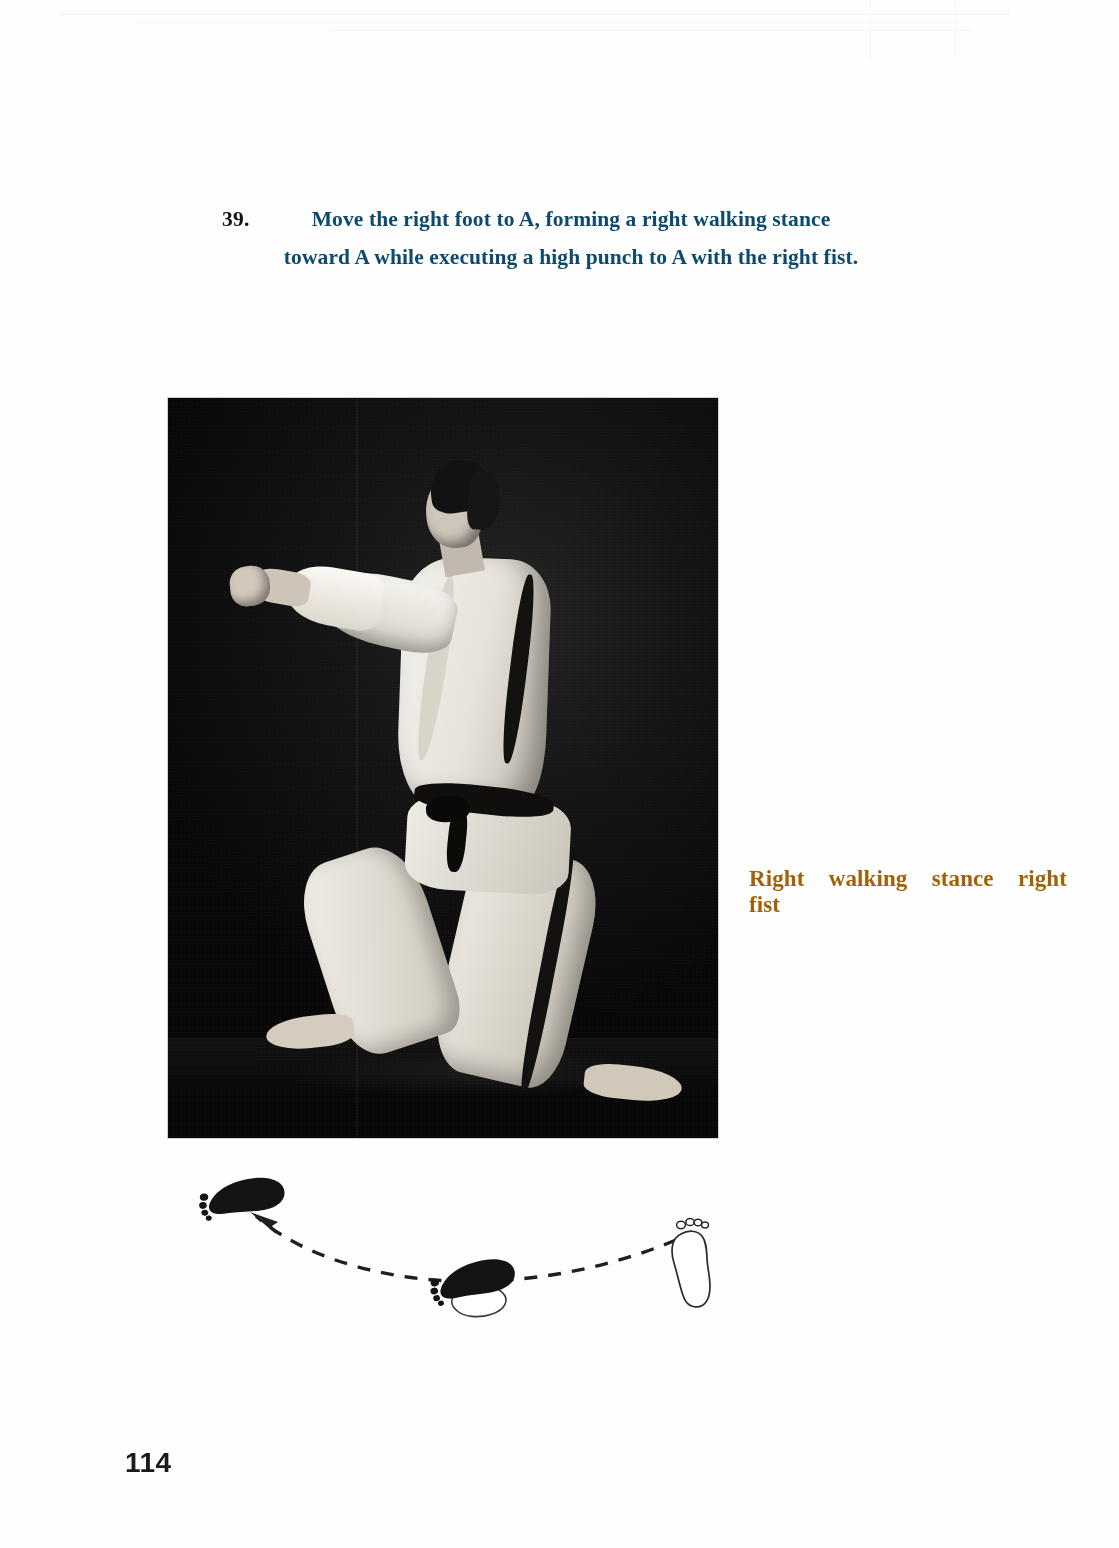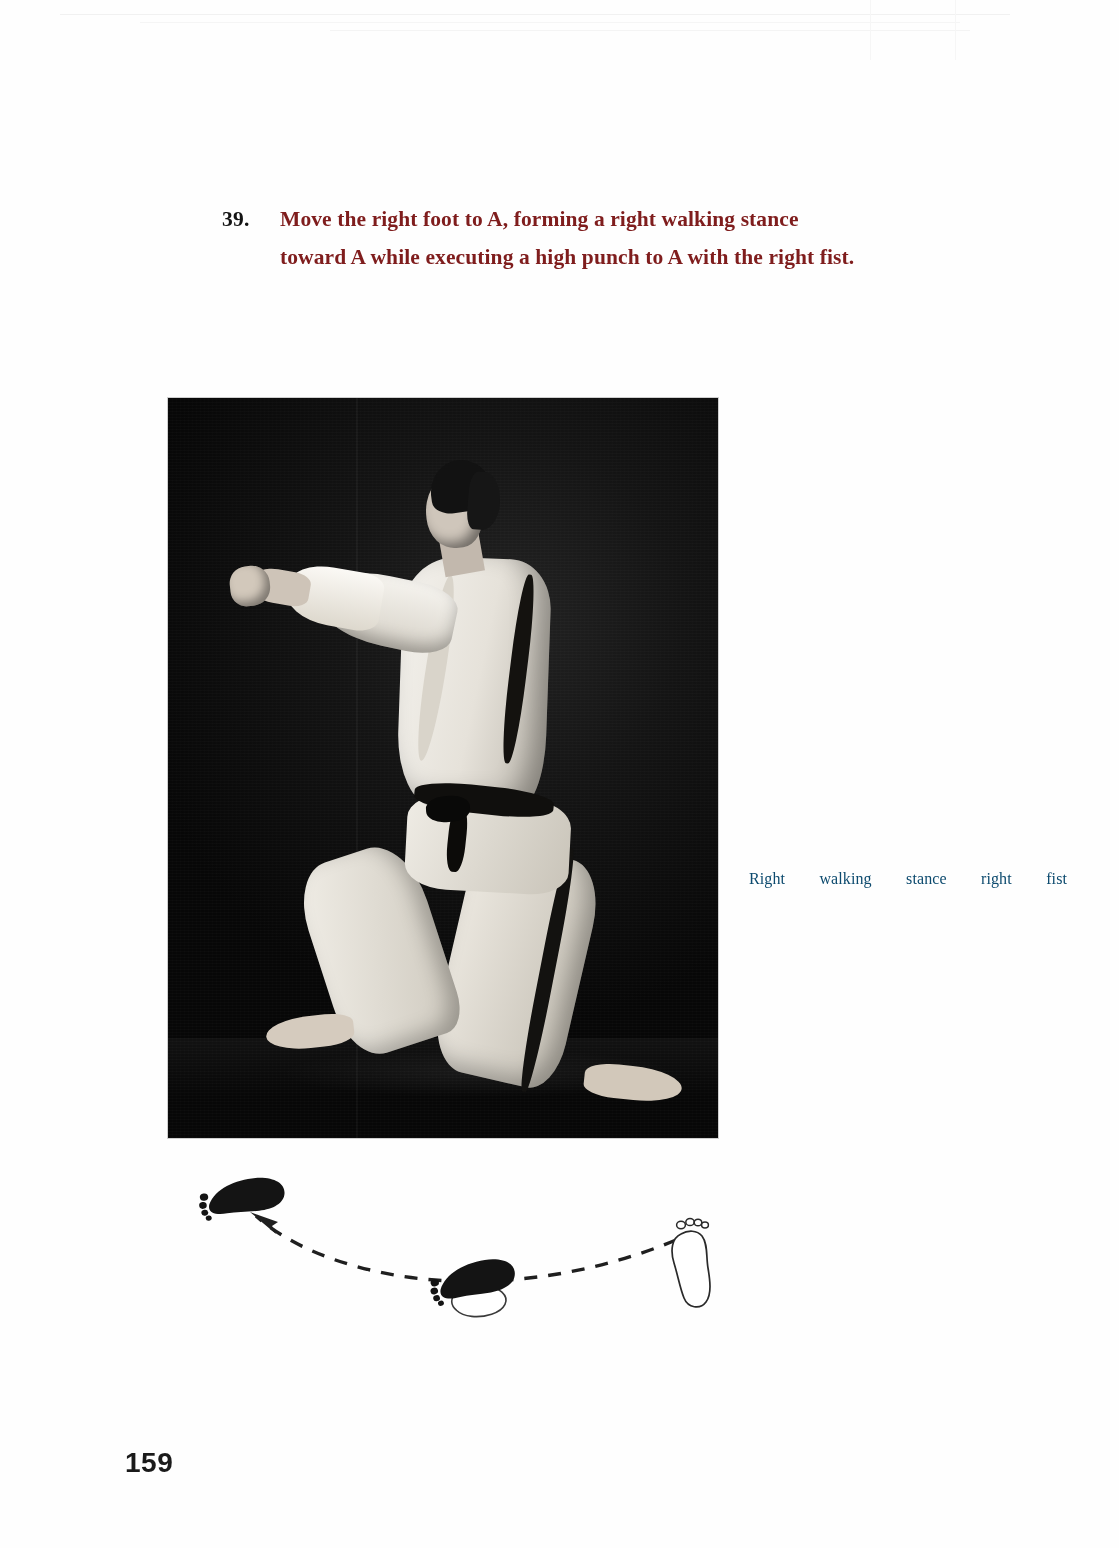"Move the right foot to" .instruction-text { color: #7f1d1d -> #0c4a6e; text-align: none -> center }
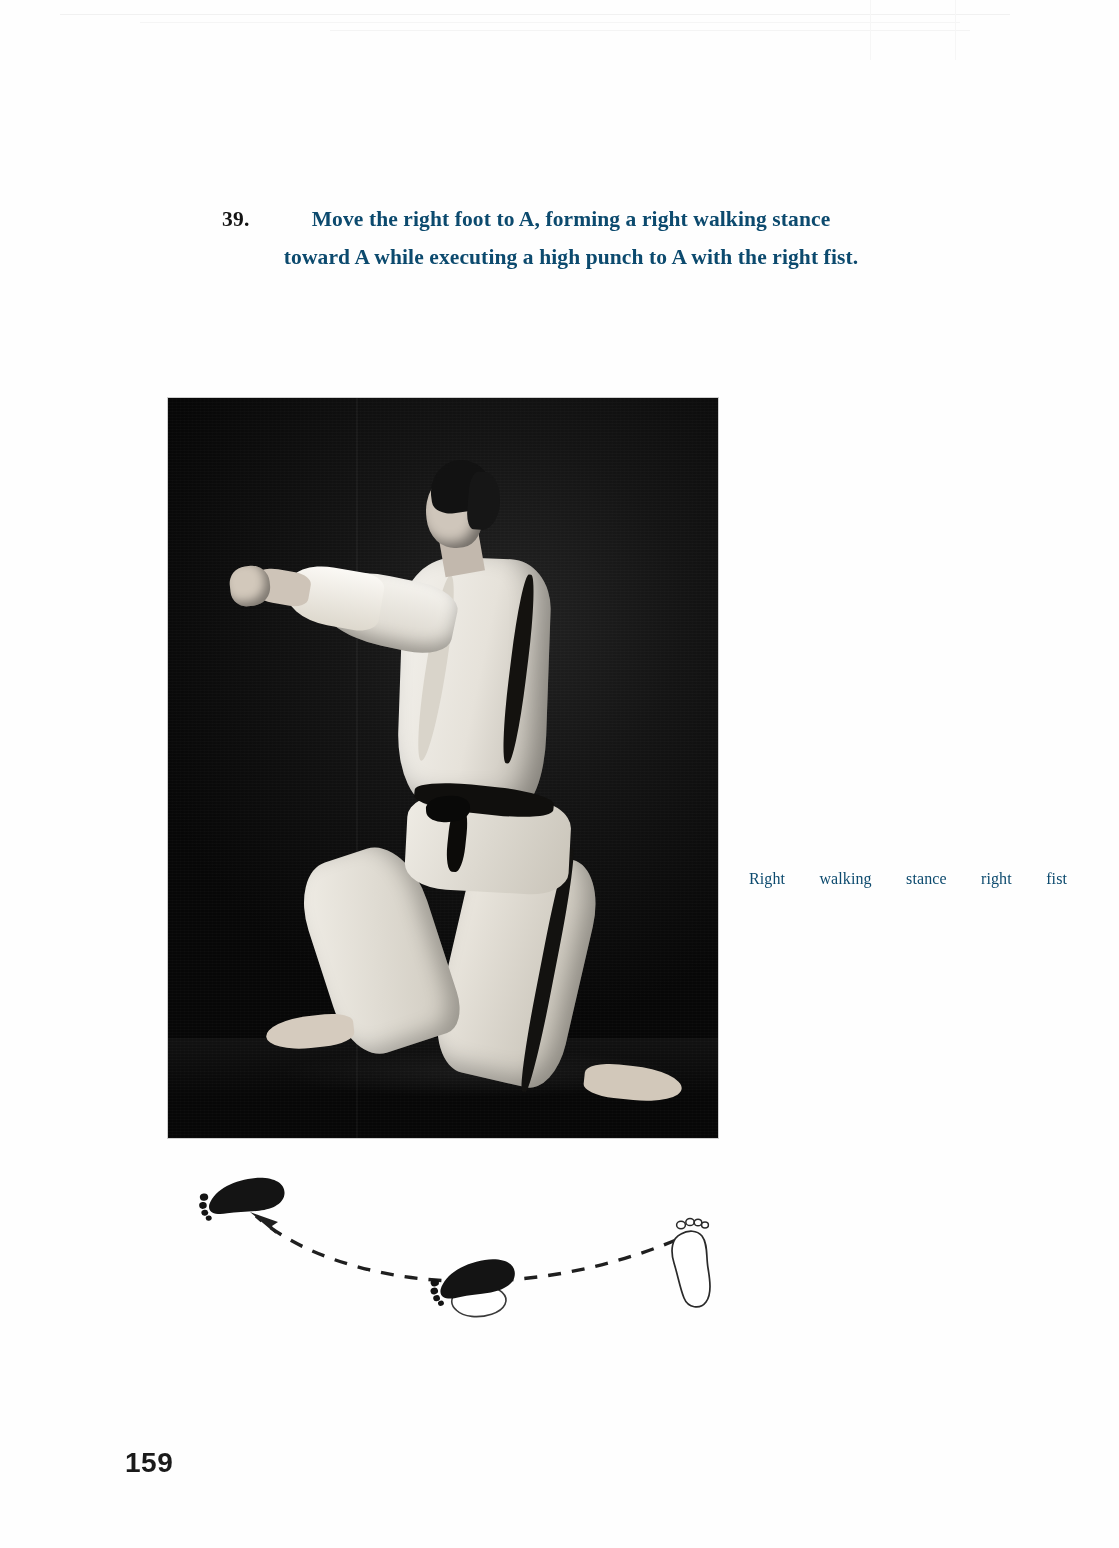"Right walking stance right fist" .caption { color: #0c4a6e -> #a16207; font-size: 16px -> 23px; font-weight: normal -> bold }
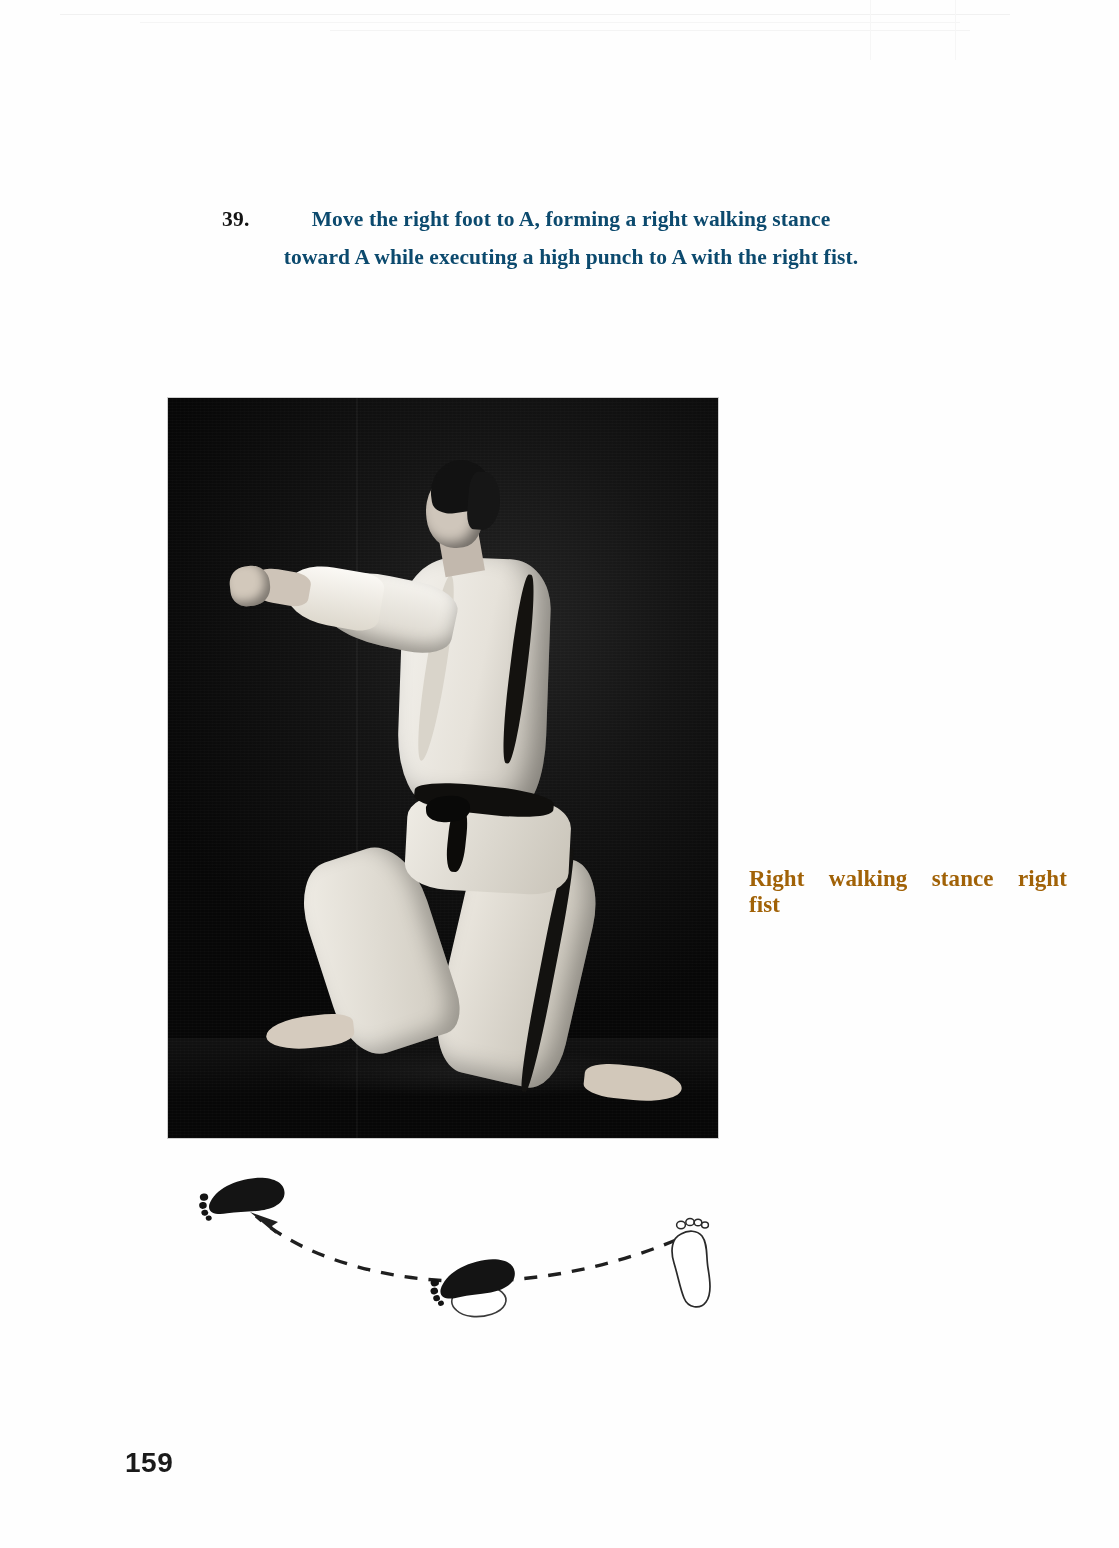"159" div.page-number { text: 159 -> 114 }
